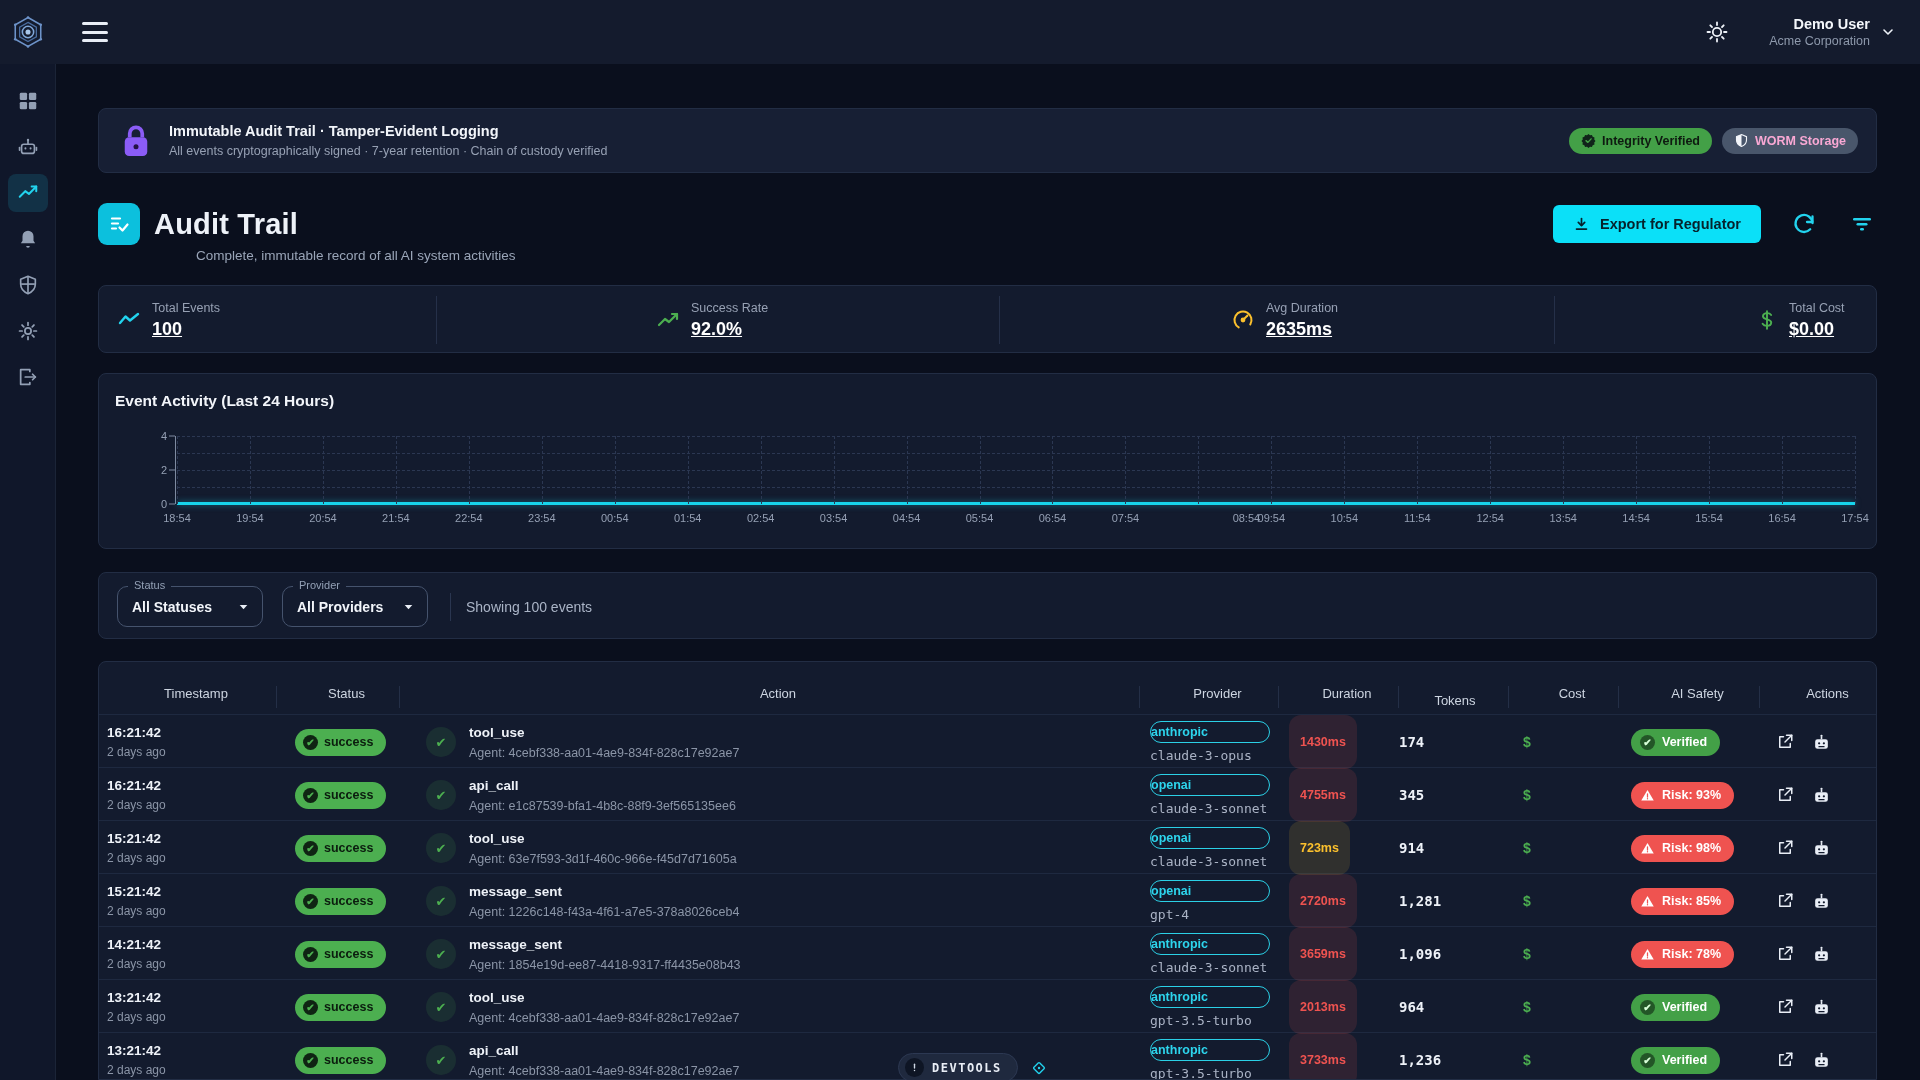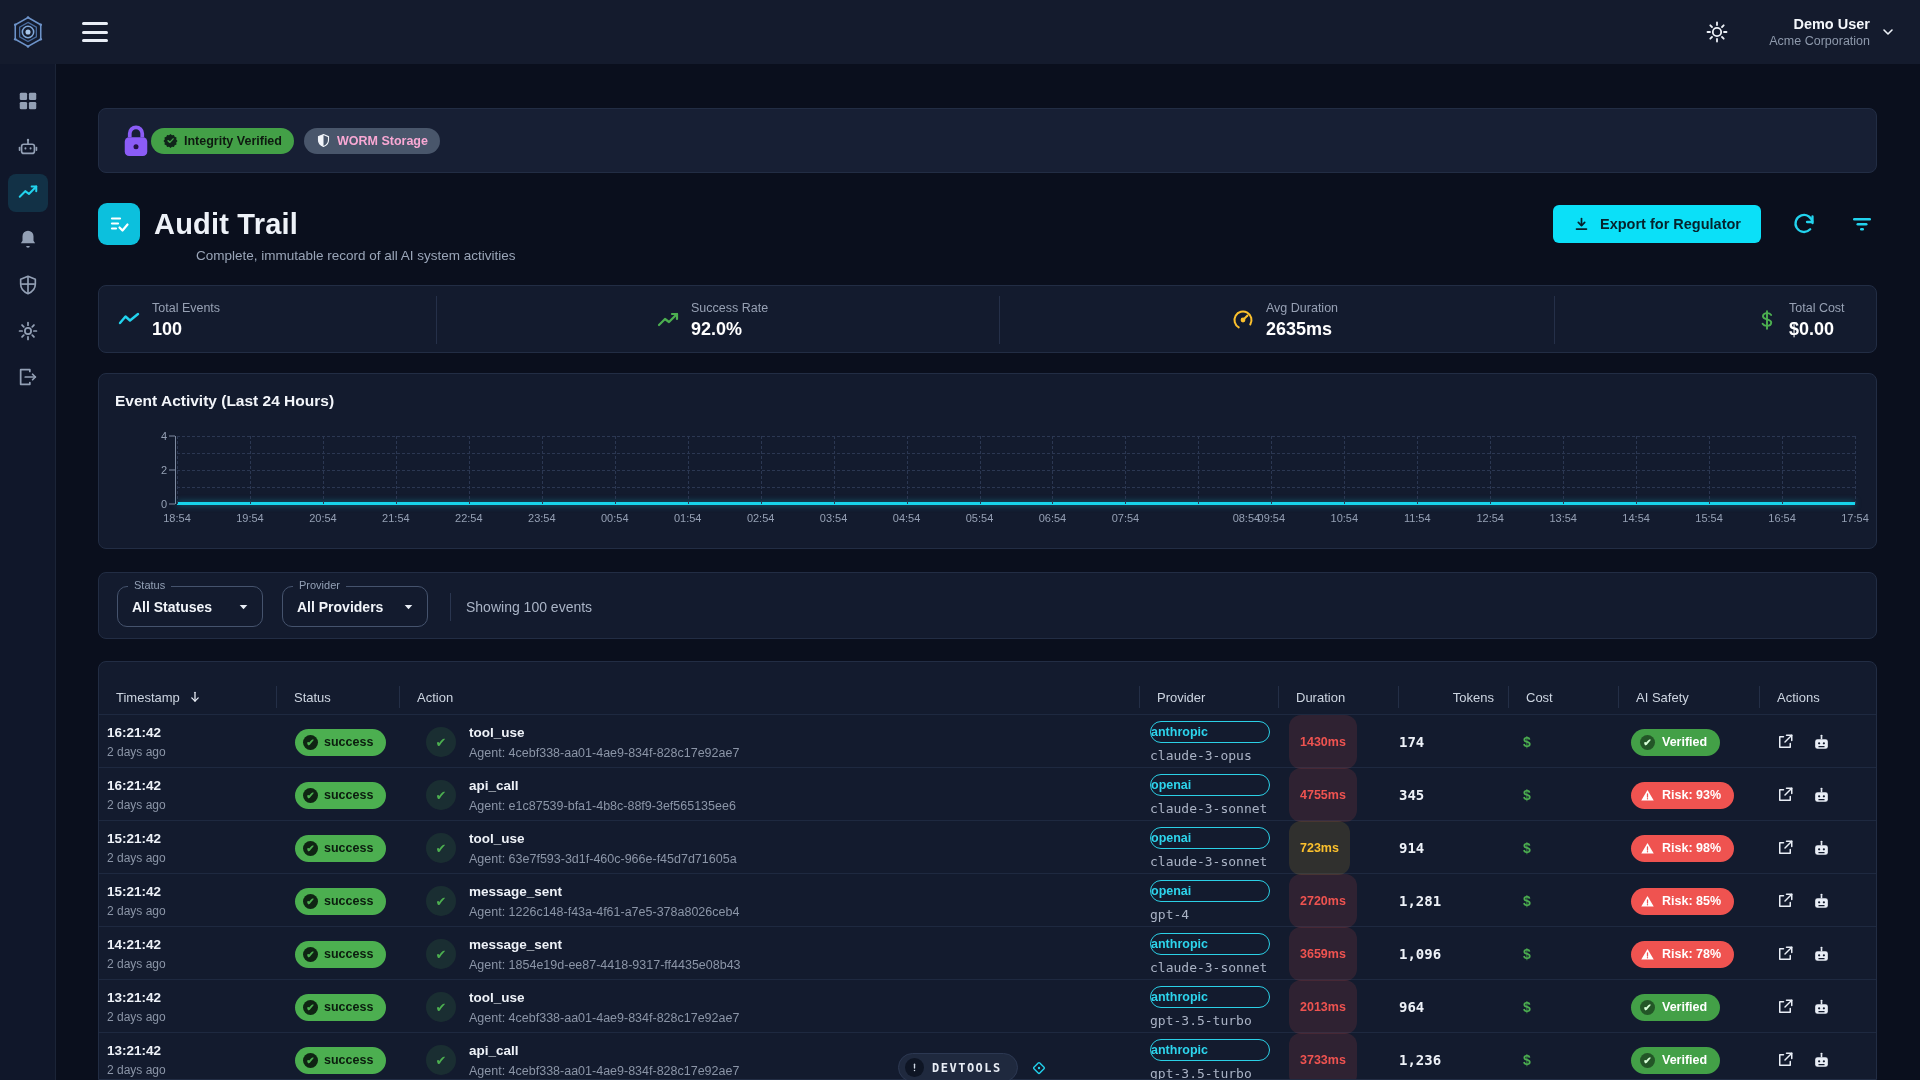"Immutable Audit Trail · Tamper-Evident" div.banner-text { html: none -> <div> <div>Immutable Audit Trail · Tamper-Evident Logging</div> <div>All events cryptographically signed · 7-year retention · Chain of custody verified</div> </div> }
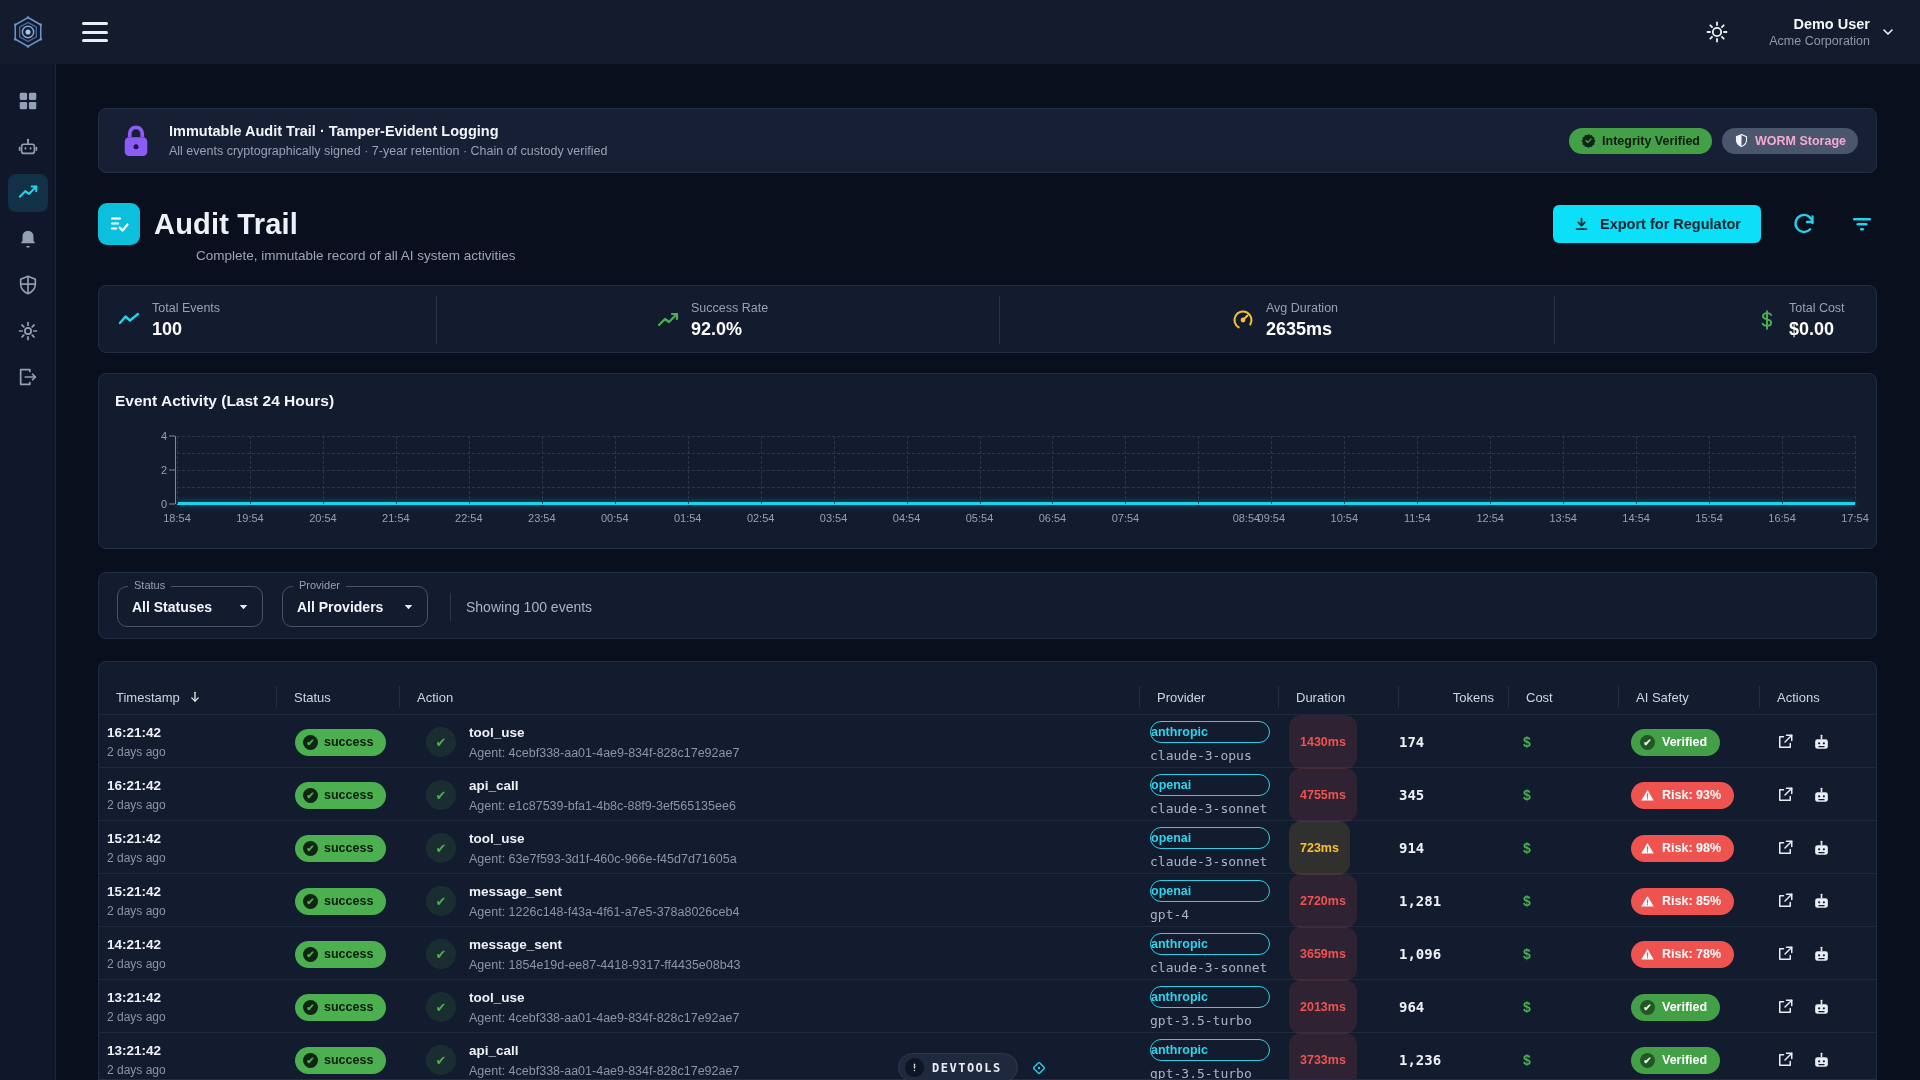"100" .stat-value { text-decoration: none -> underline }
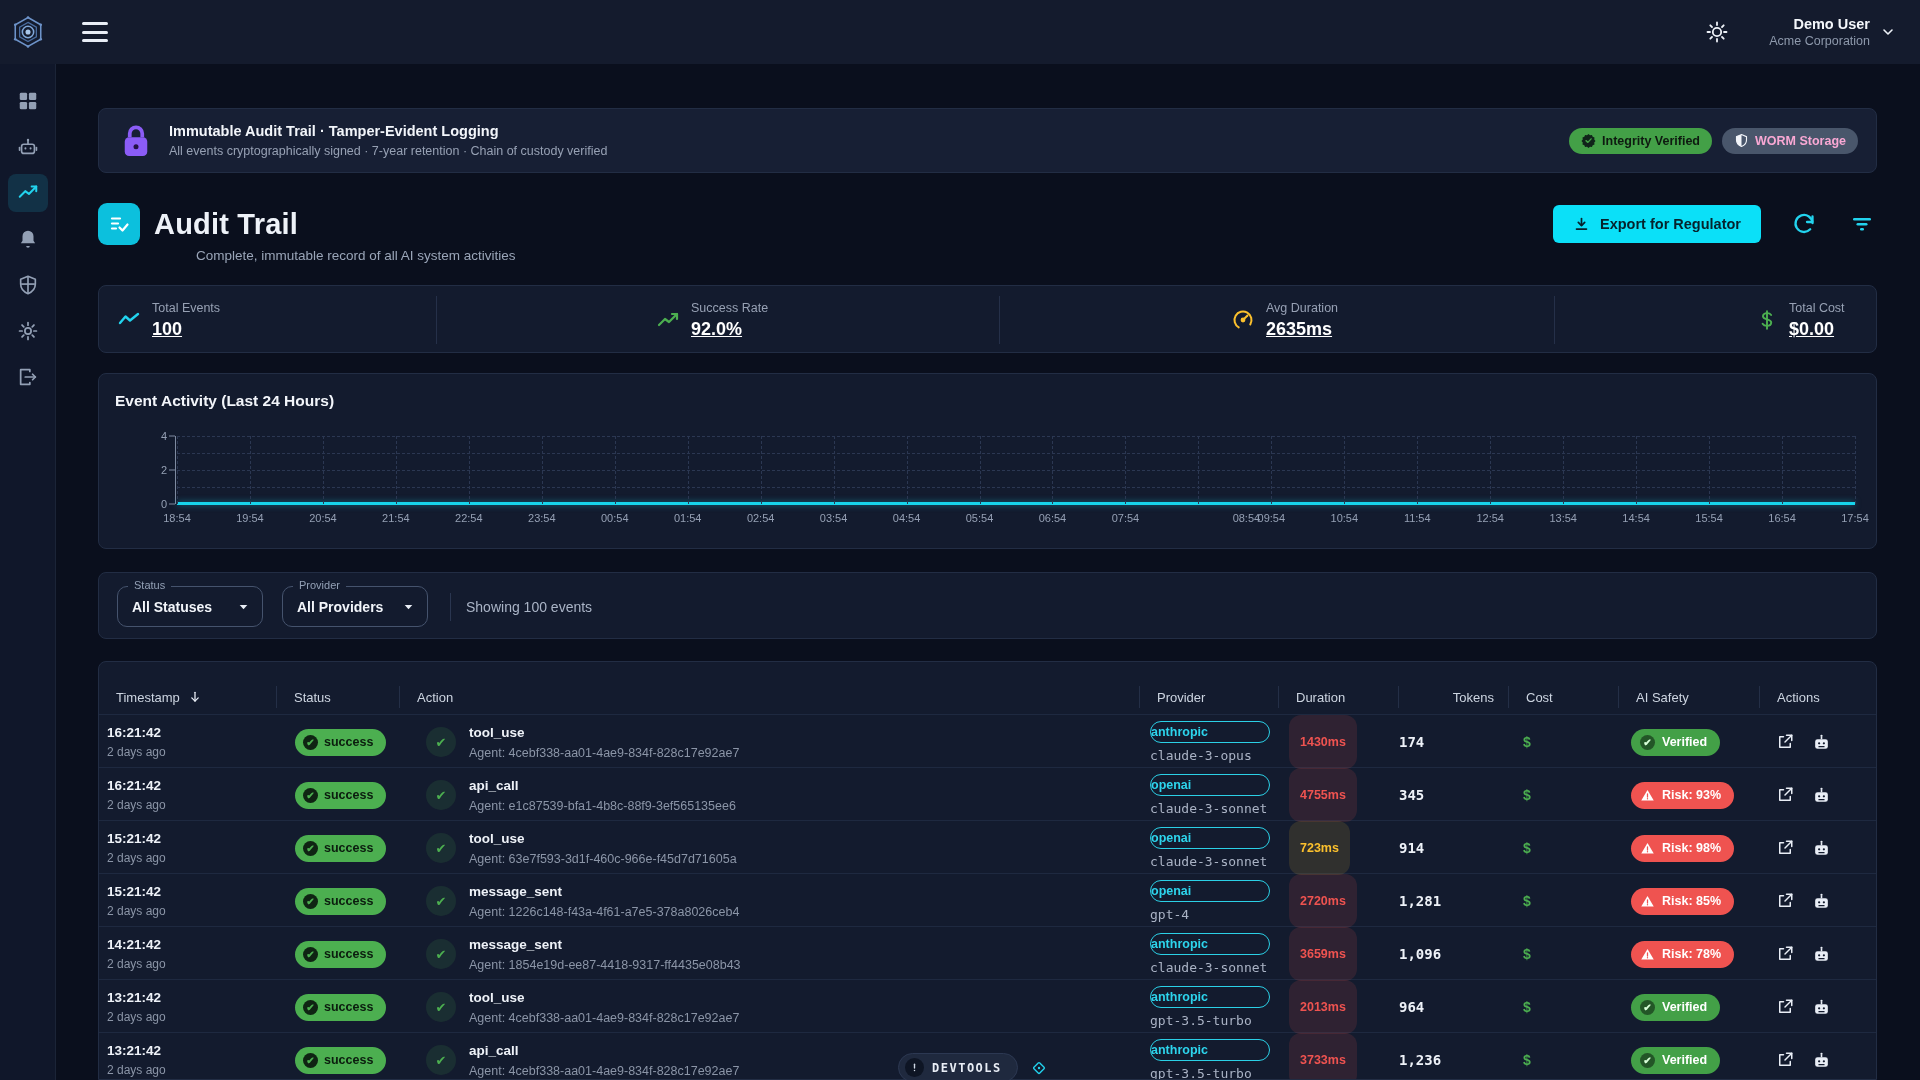"Timestamp" .th { flex-direction: none -> column }
